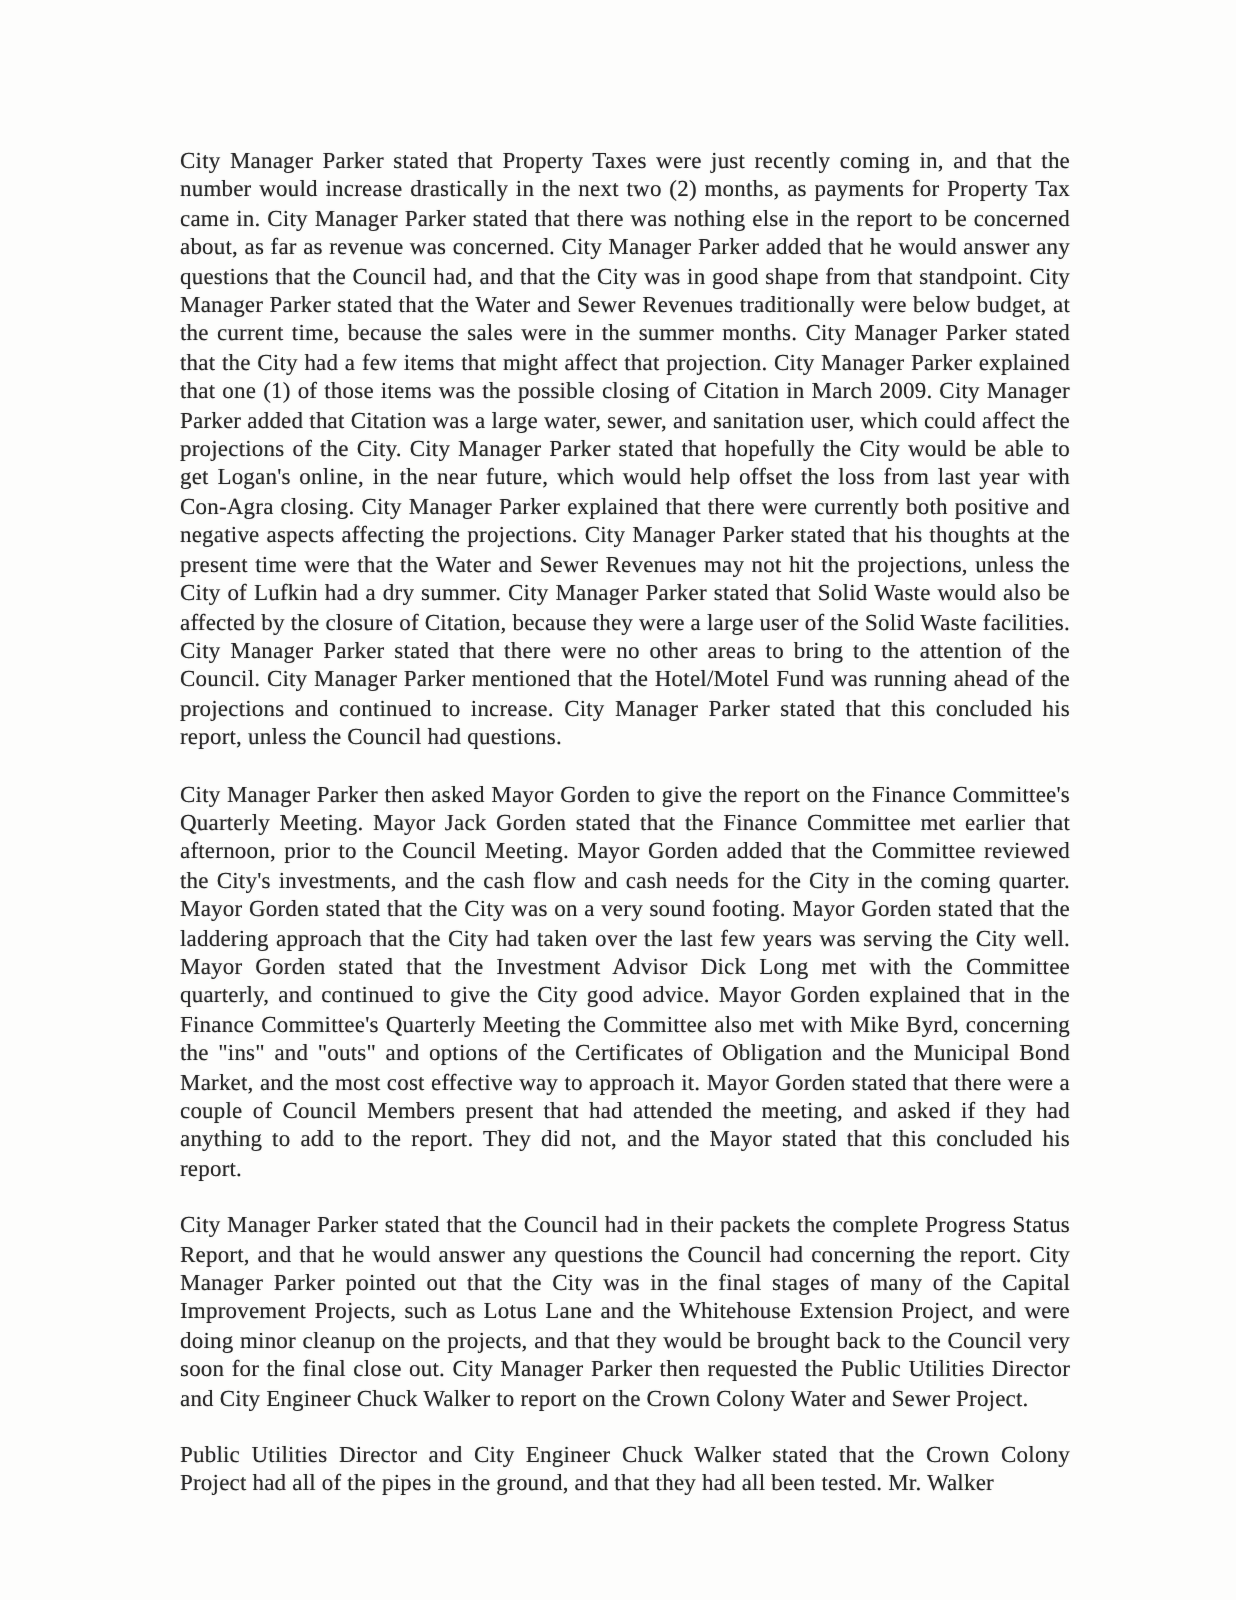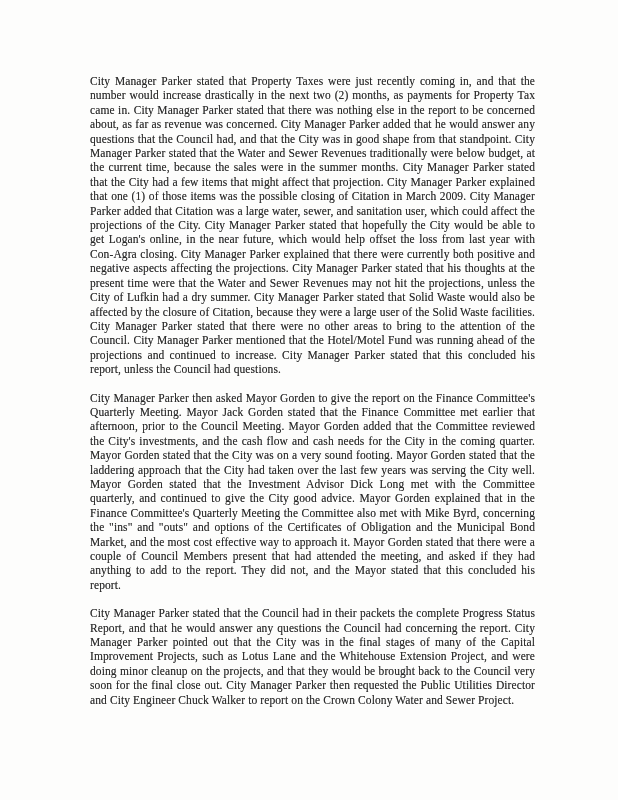"Public Utilities Director and City" p.para { html: none -> <p>Public Utilities Director and City Engineer Chuck Walker stated that the Crown Colony Project had all of the pipes in the ground, and that they had all been tested. Mr. Walker</p> }
